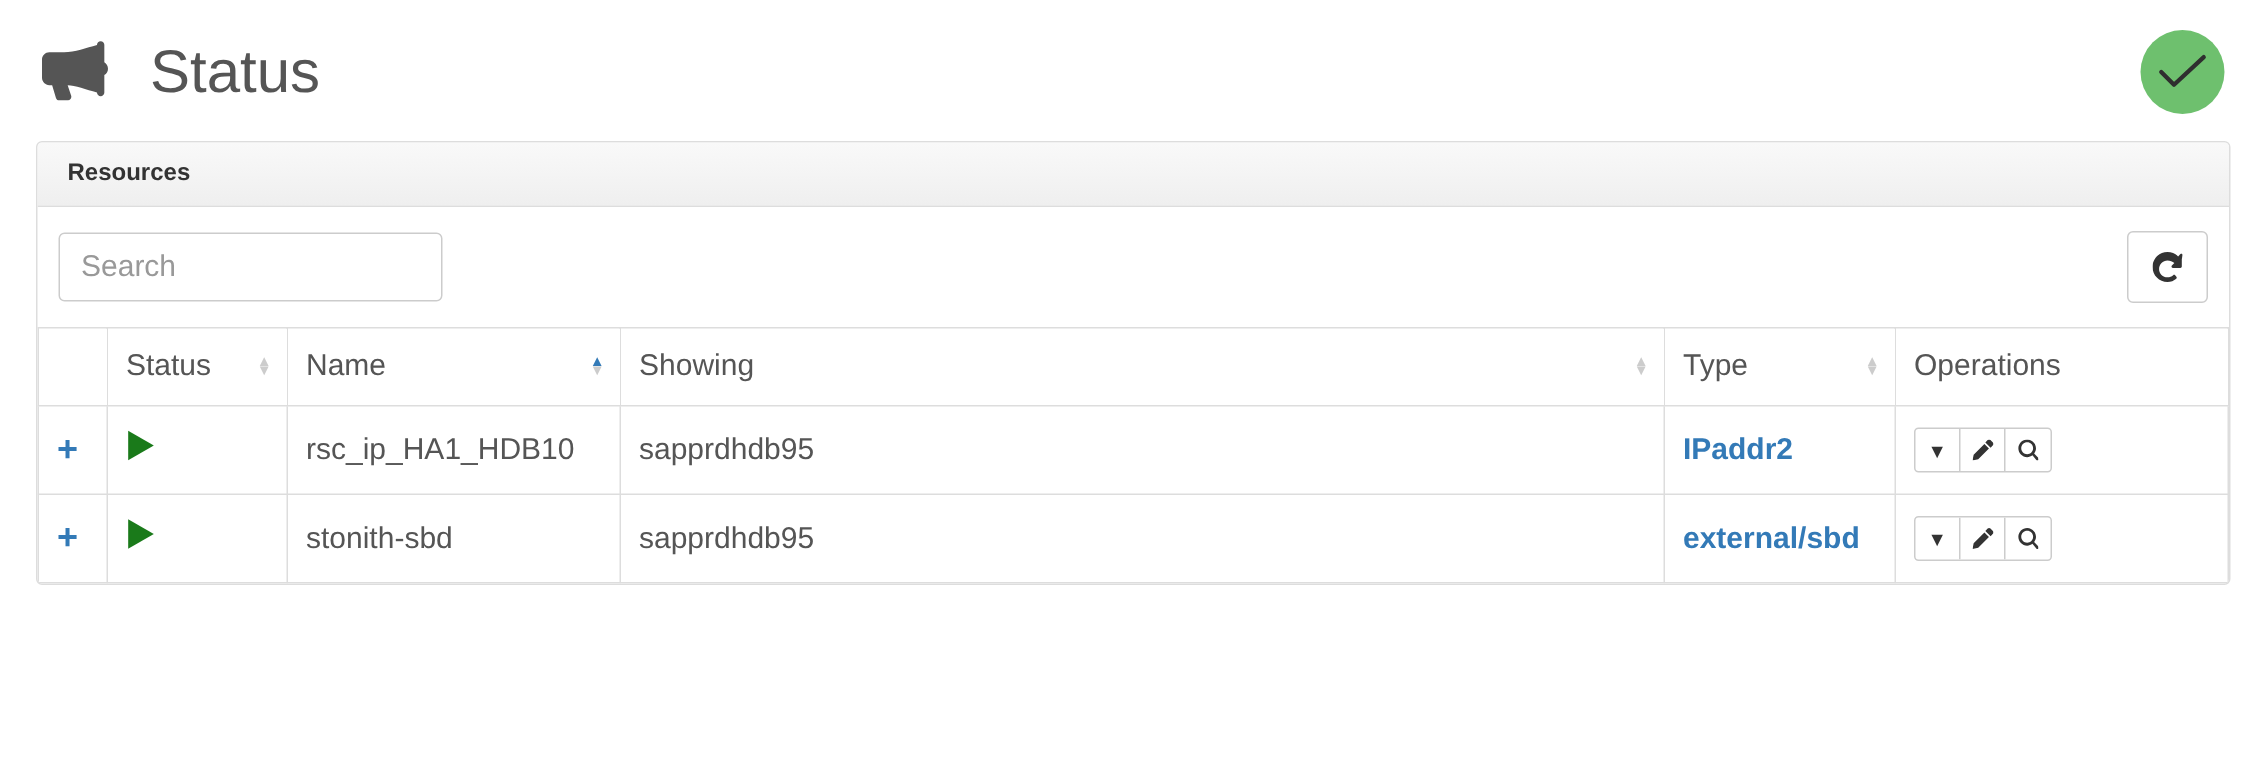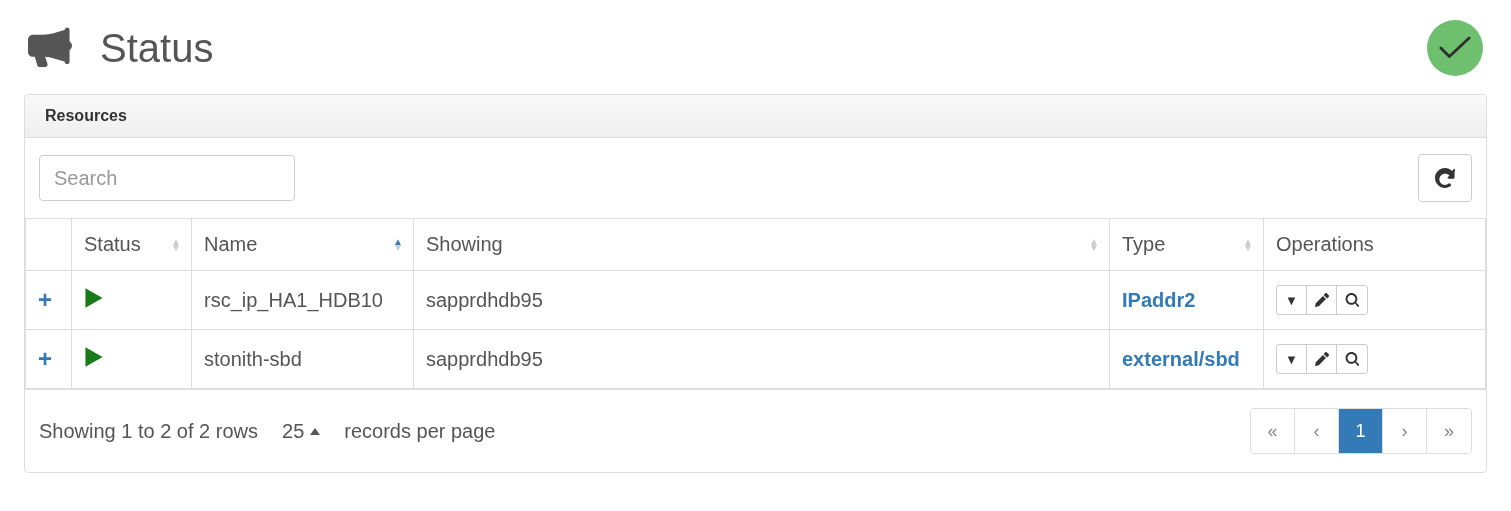"Showing 1 to 2 of" div.panel-footer { html: <div> <div> <span>Showing 1 to 2 of 2 rows</span> <span> <span>25</span> <span></span> </span> <span>records per page</span> </div> <div> <div>«</div> <div>‹</div> <div>1</div> <div>›</div> <div>»</div> </div> </div> -> none }
